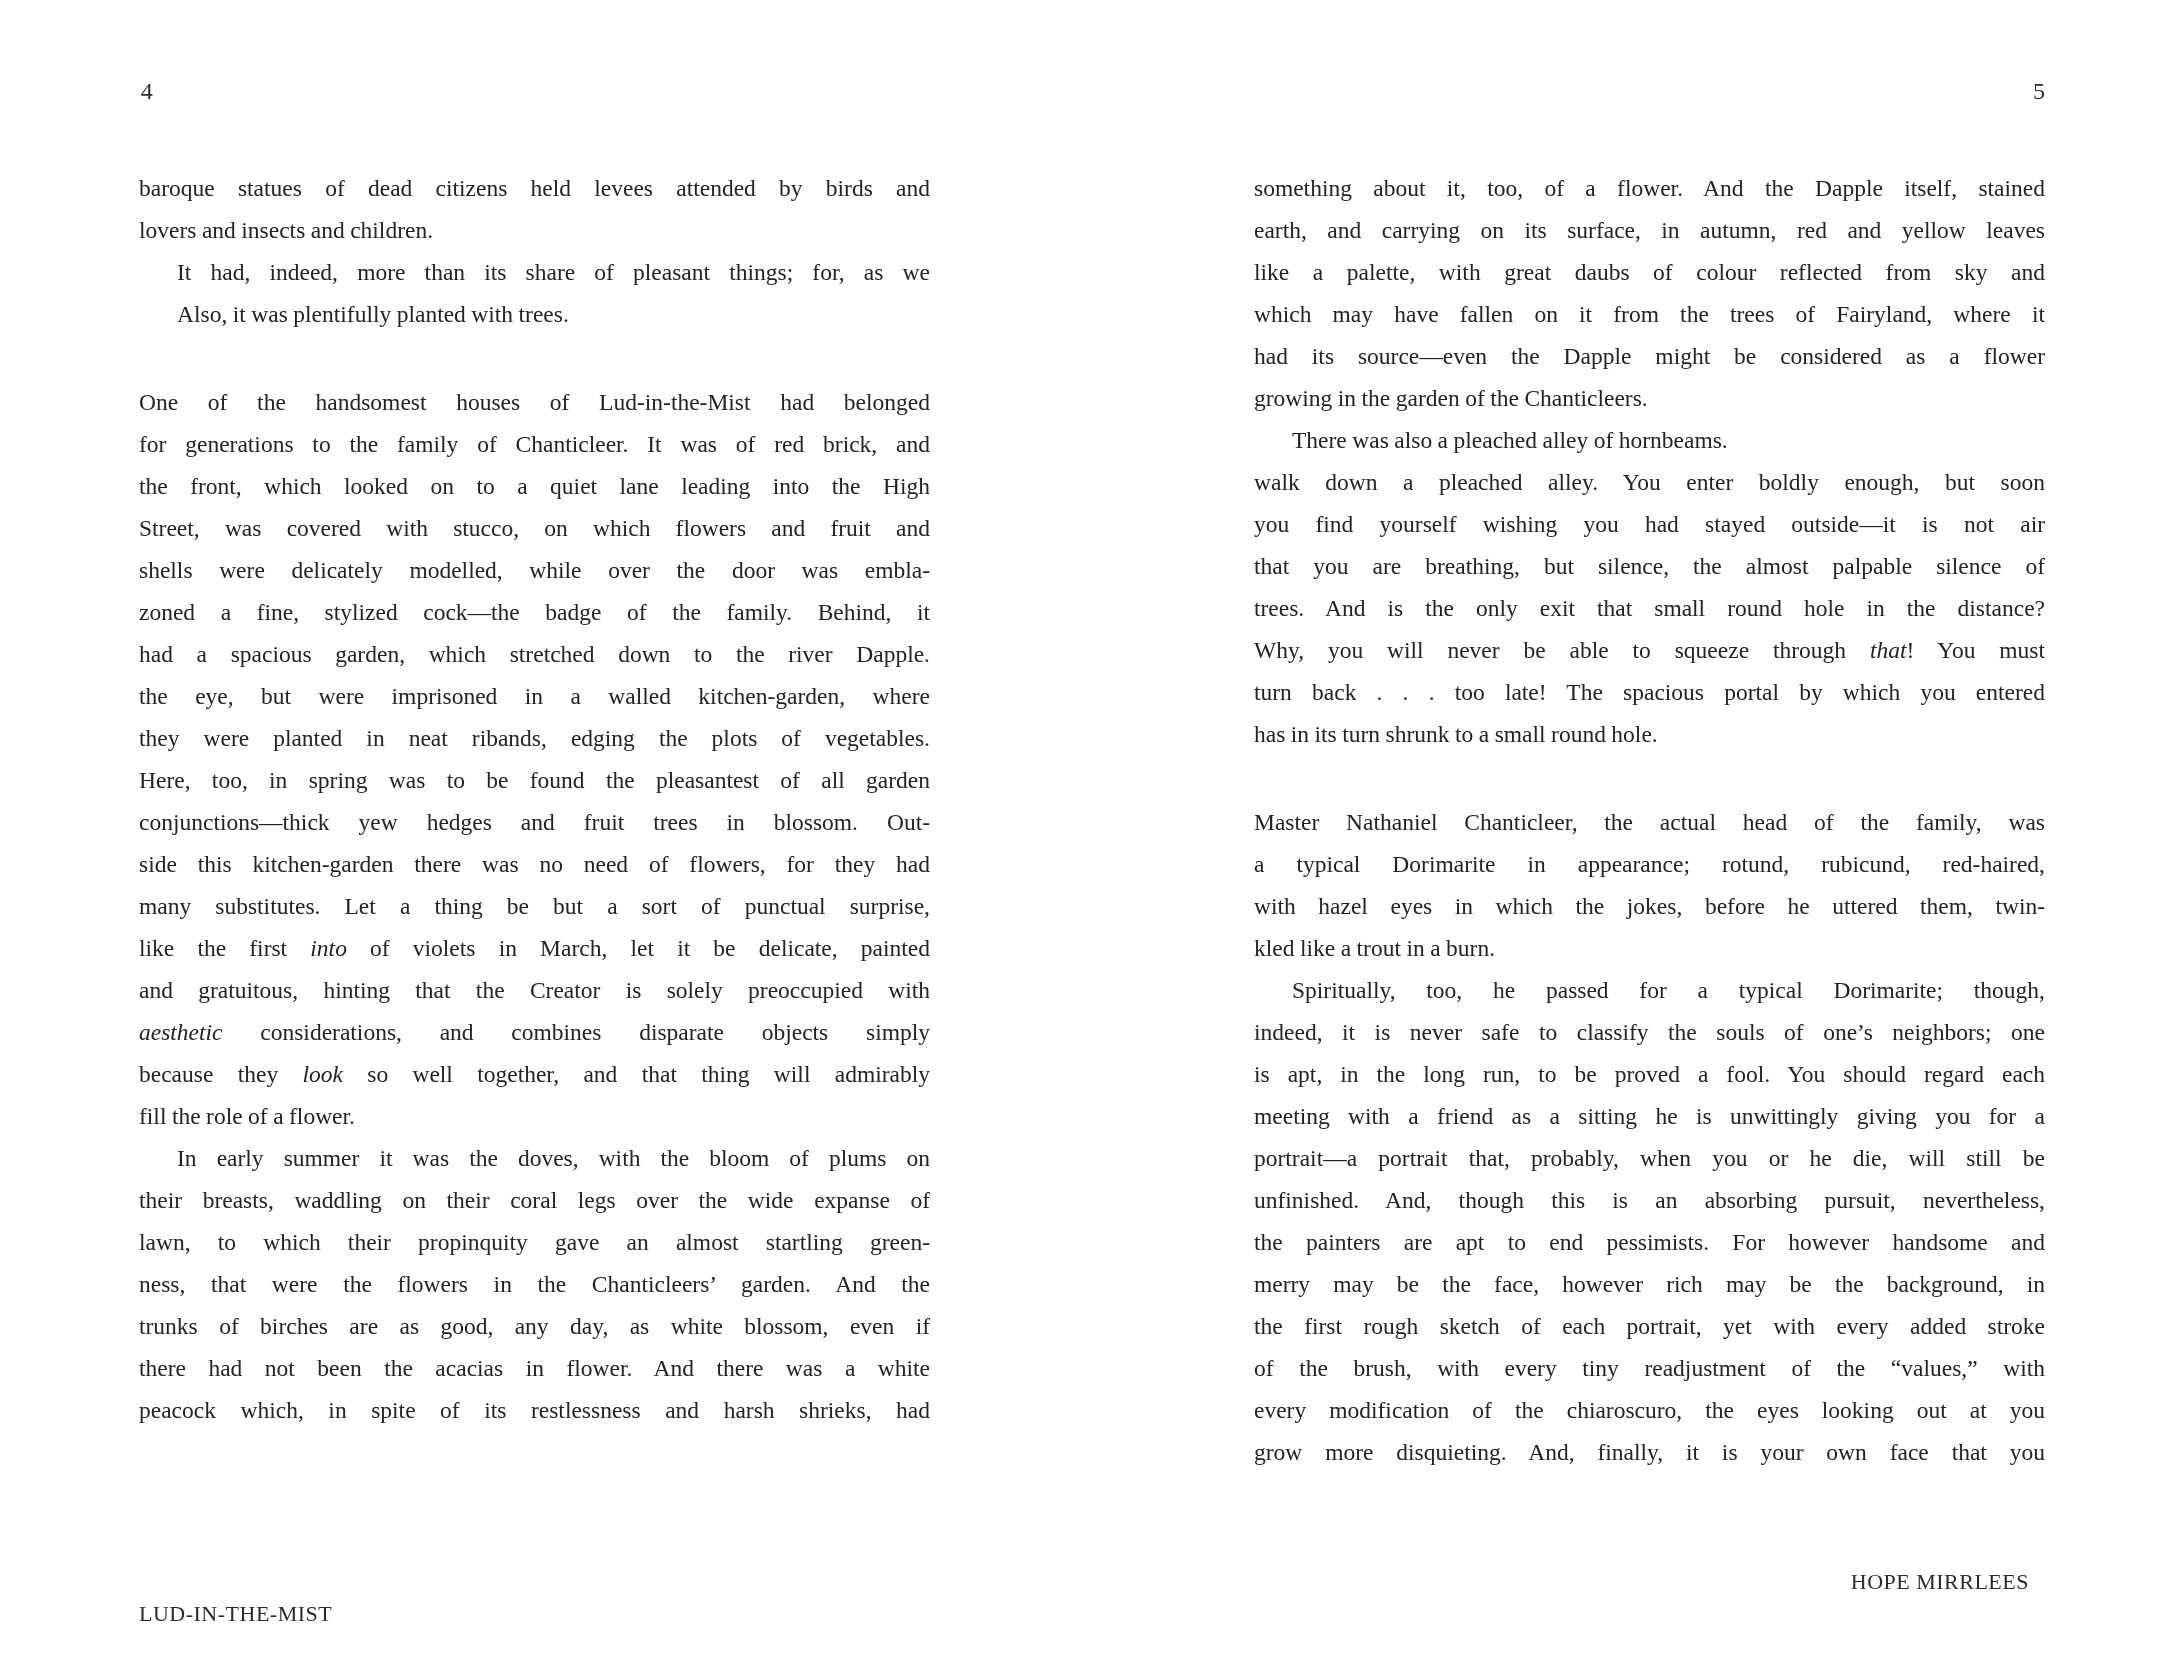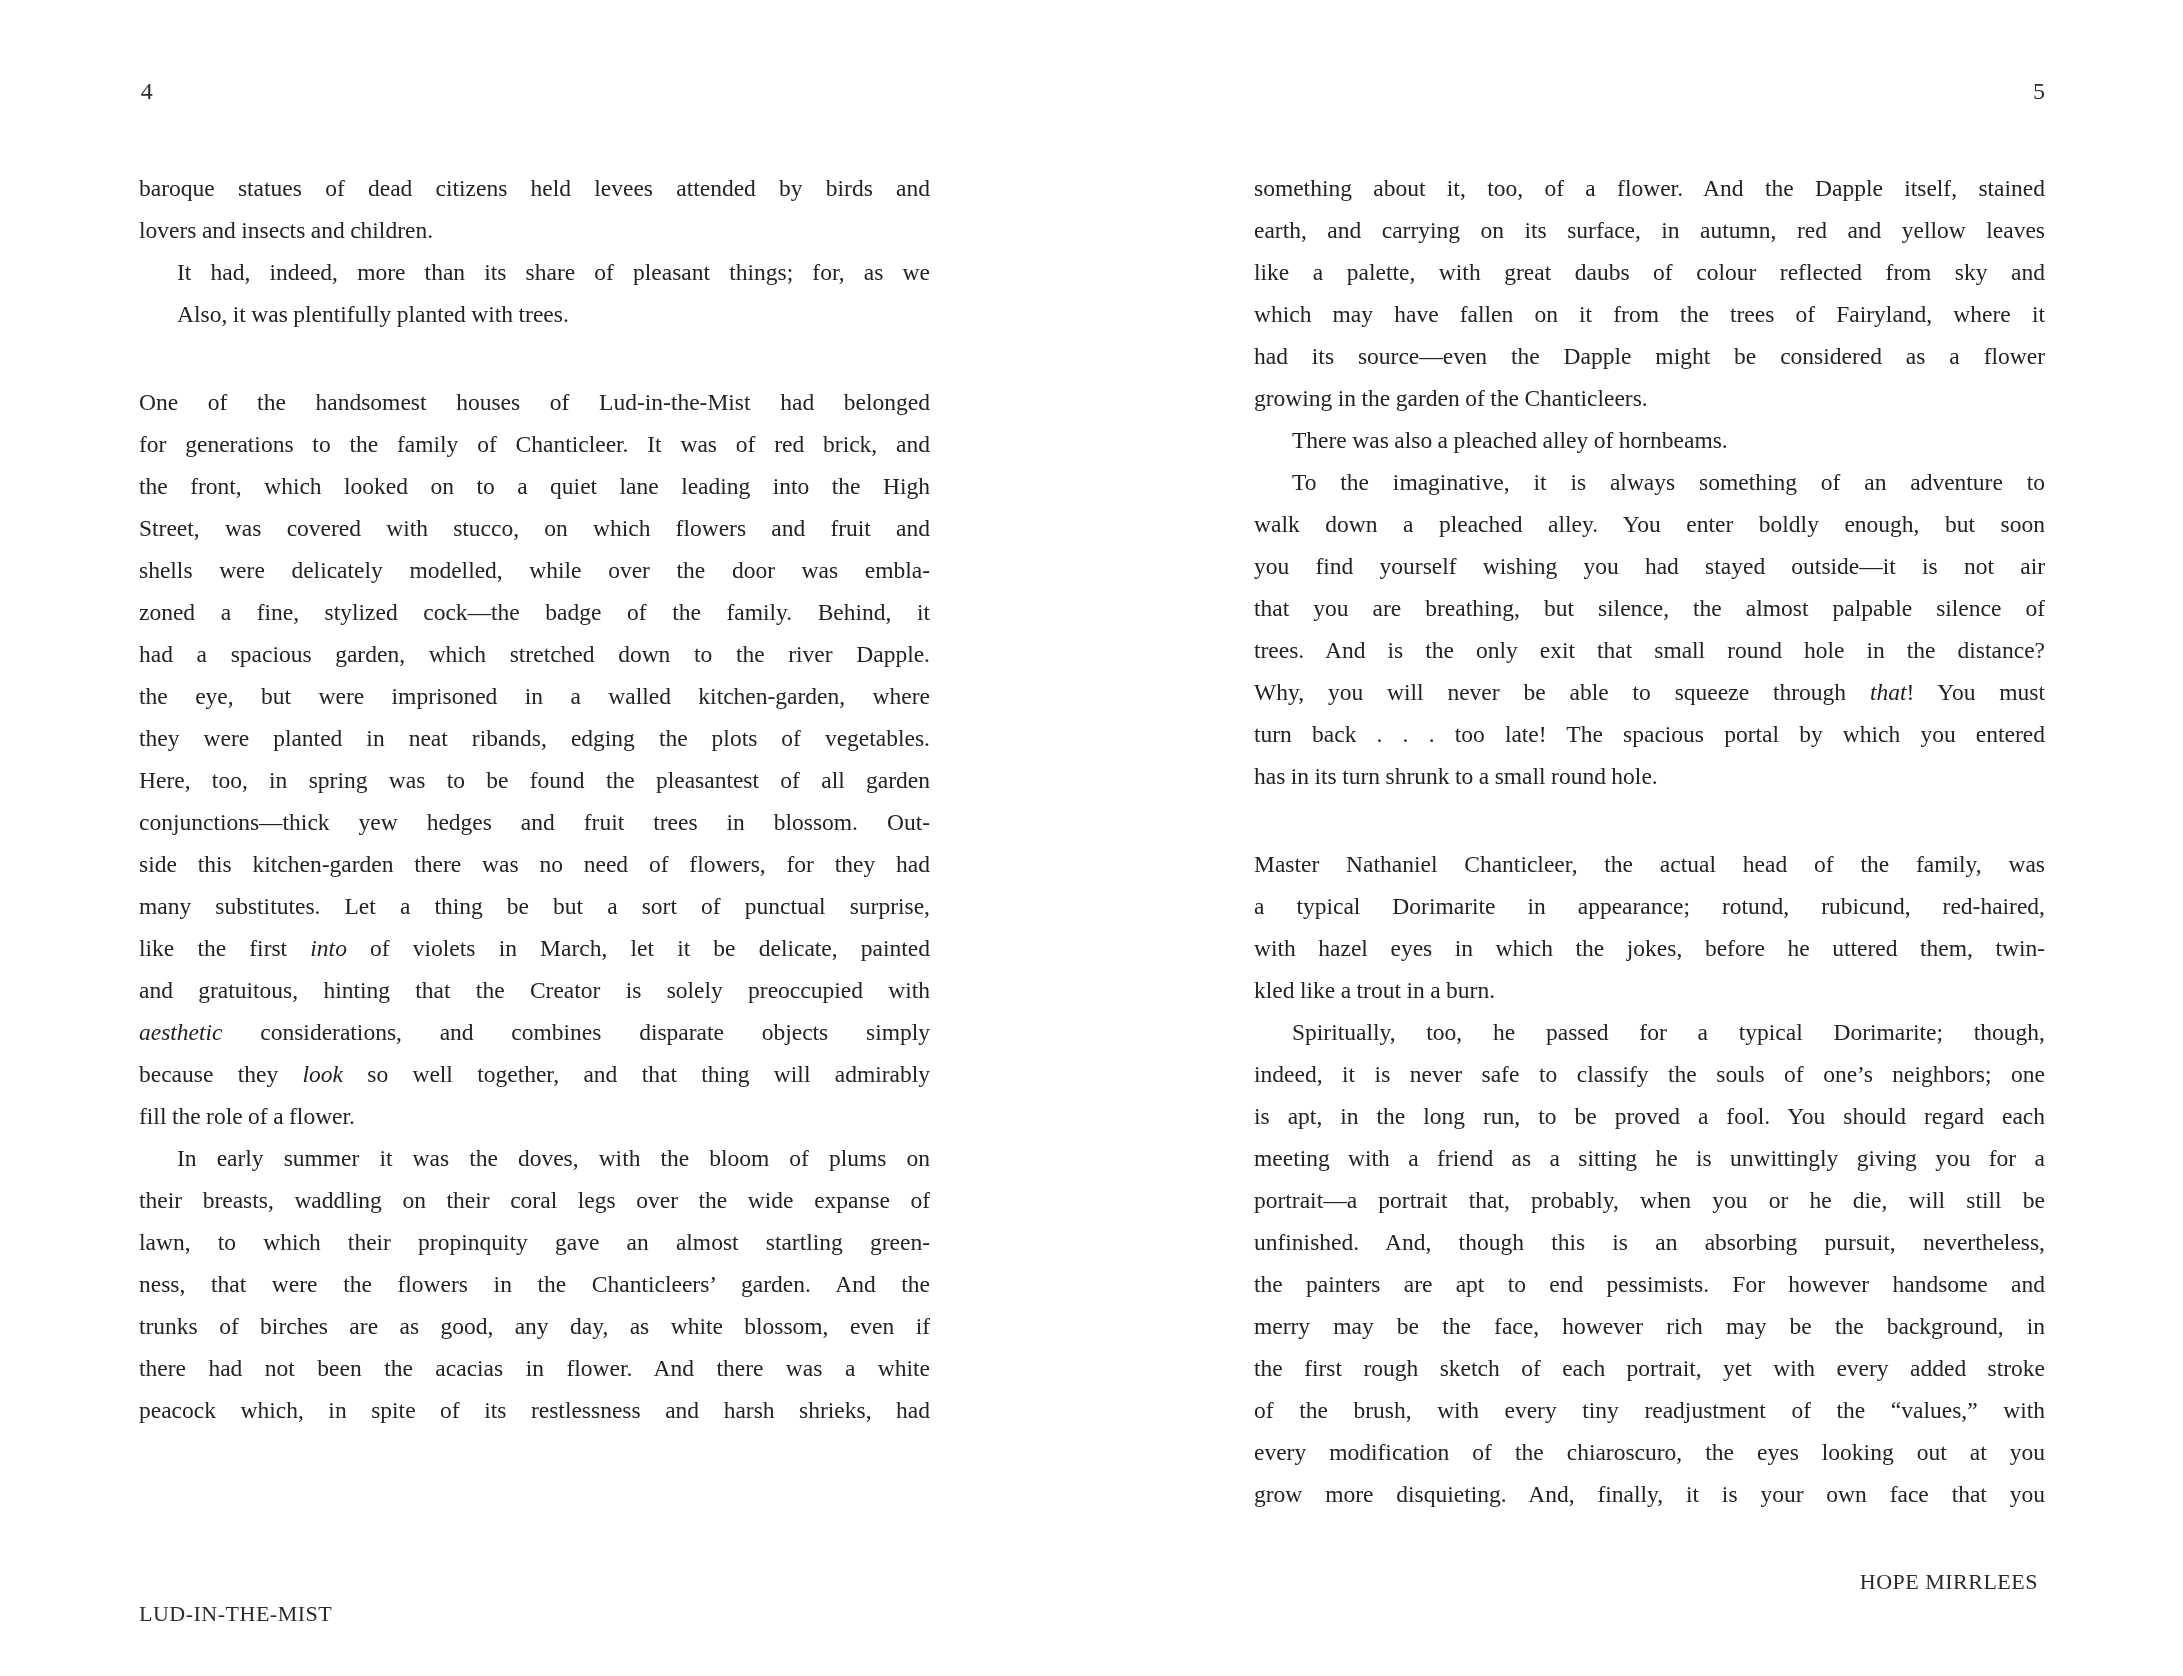"To the imaginative, it is" div.text-line { html: <div>To the imaginative, it is always something of an adventure to</div> -> none }
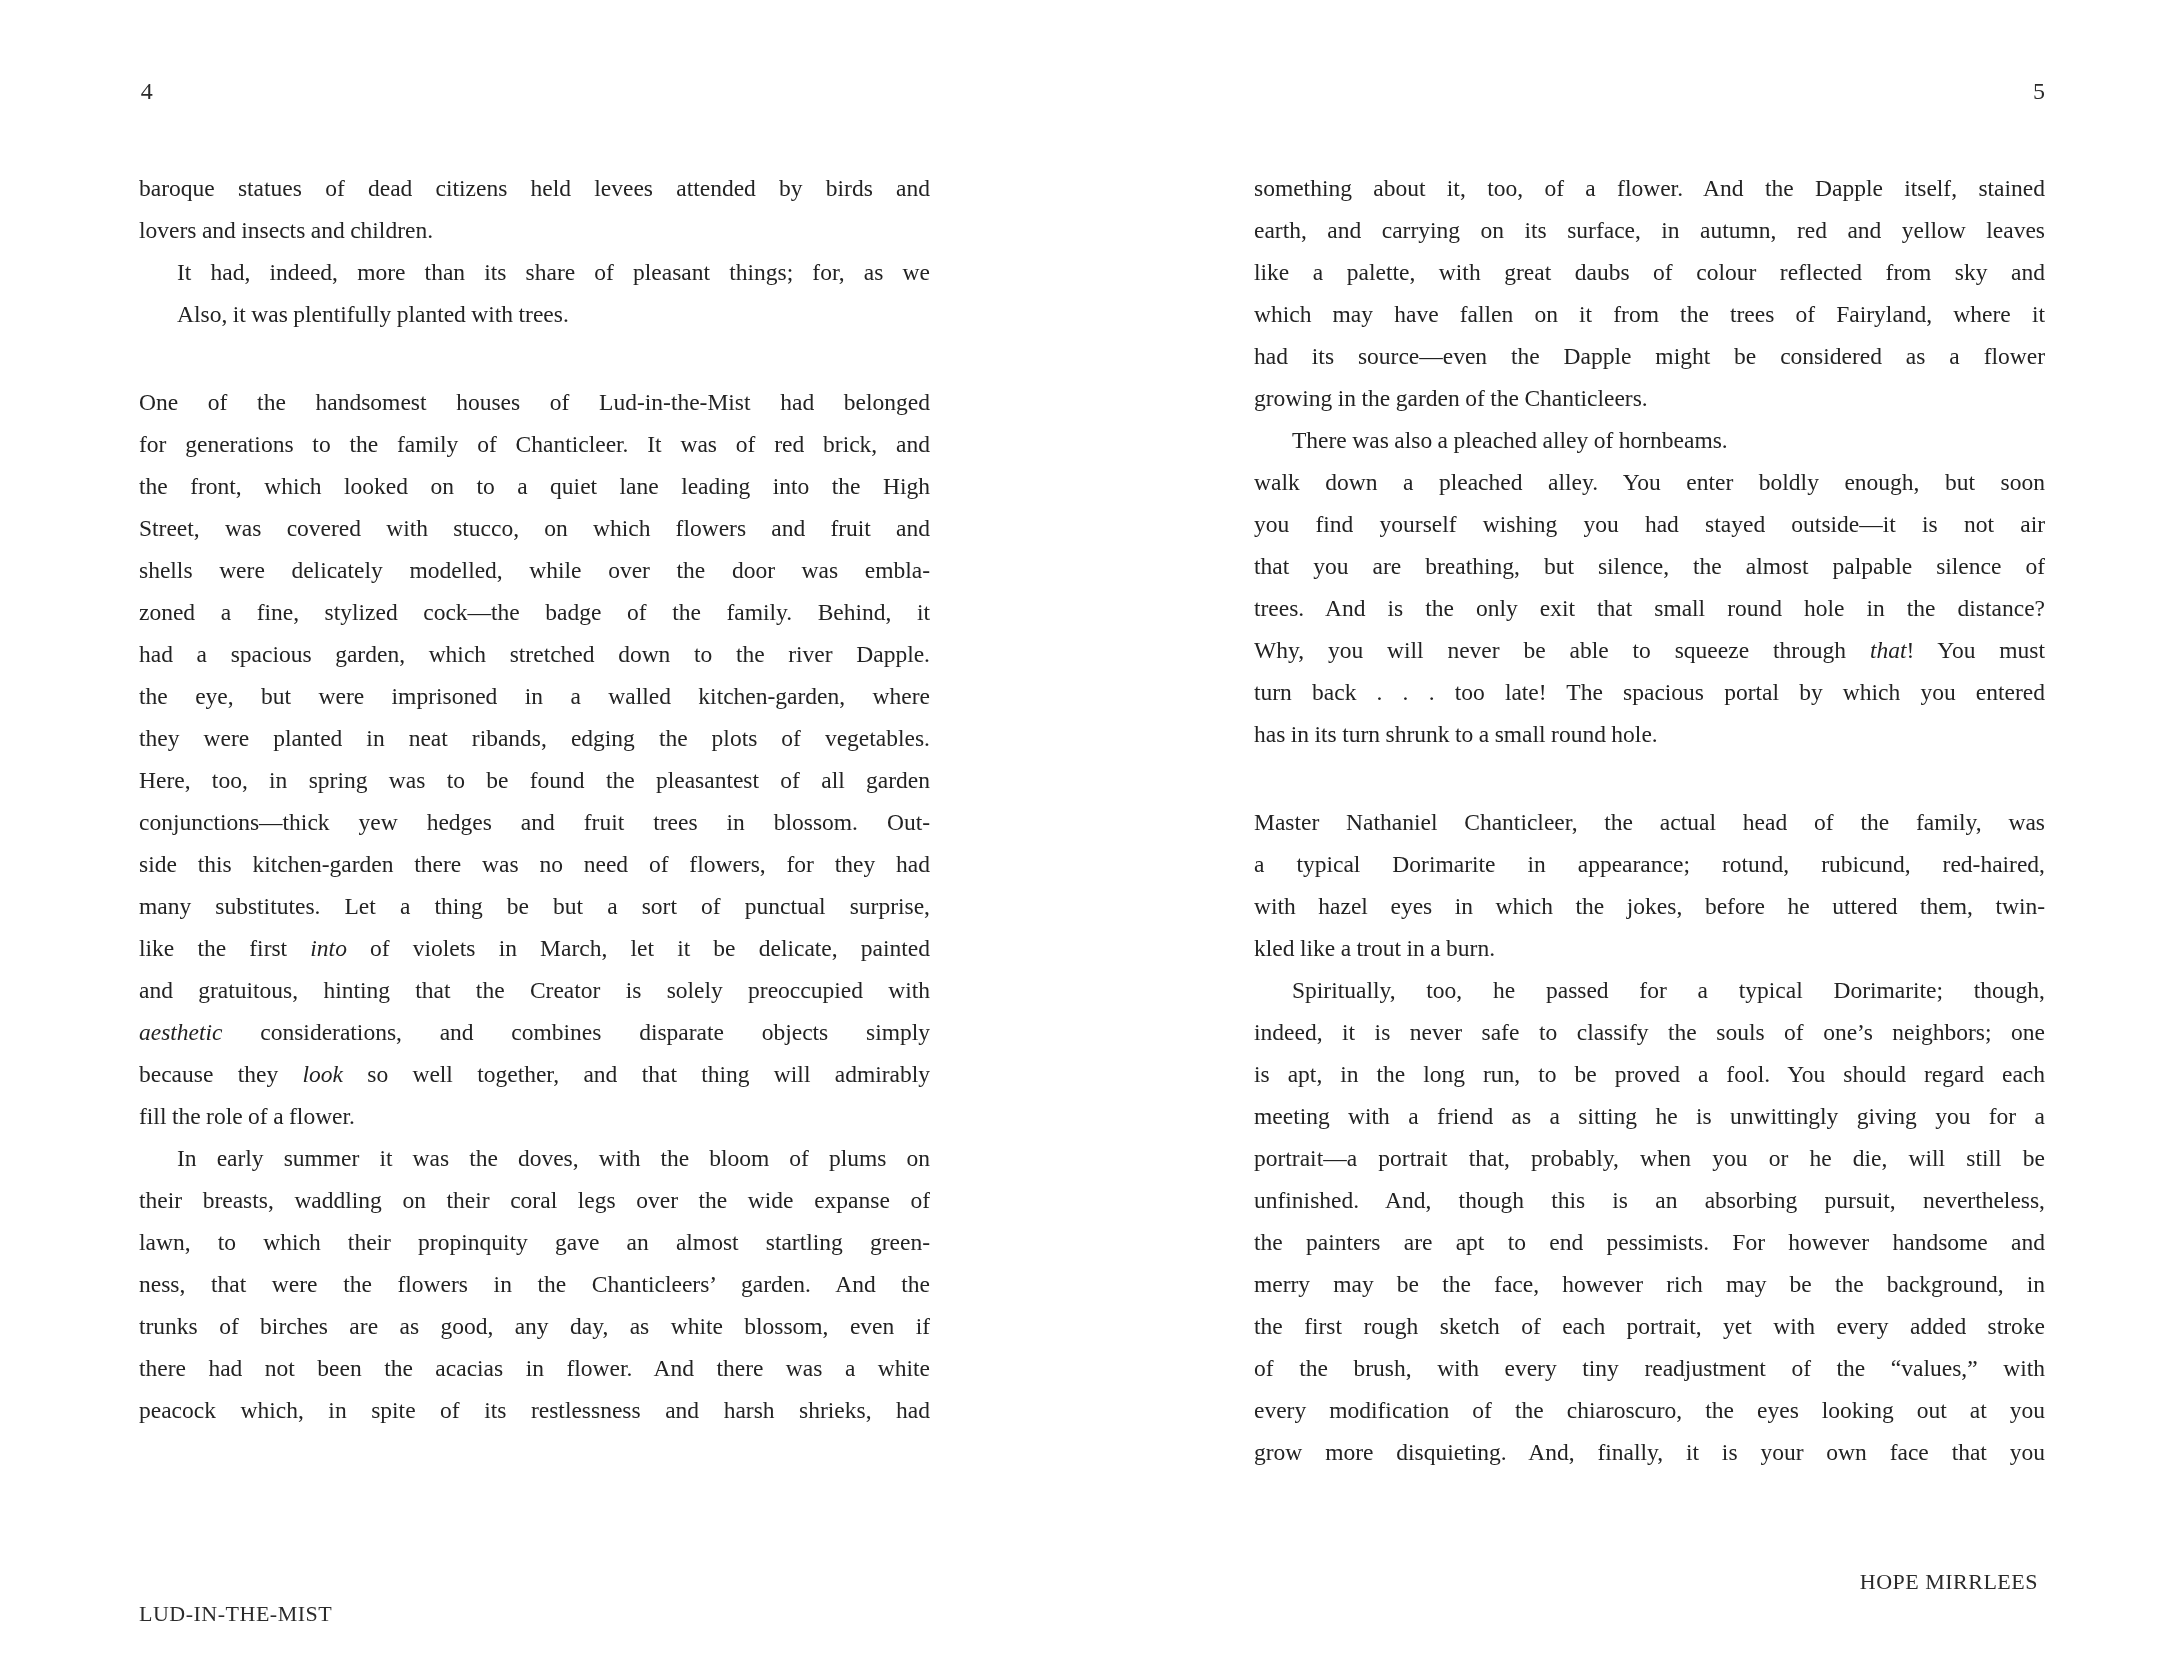"HOPE MIRRLEES" #page-right .running-footer { right: 7px -> 16px }
